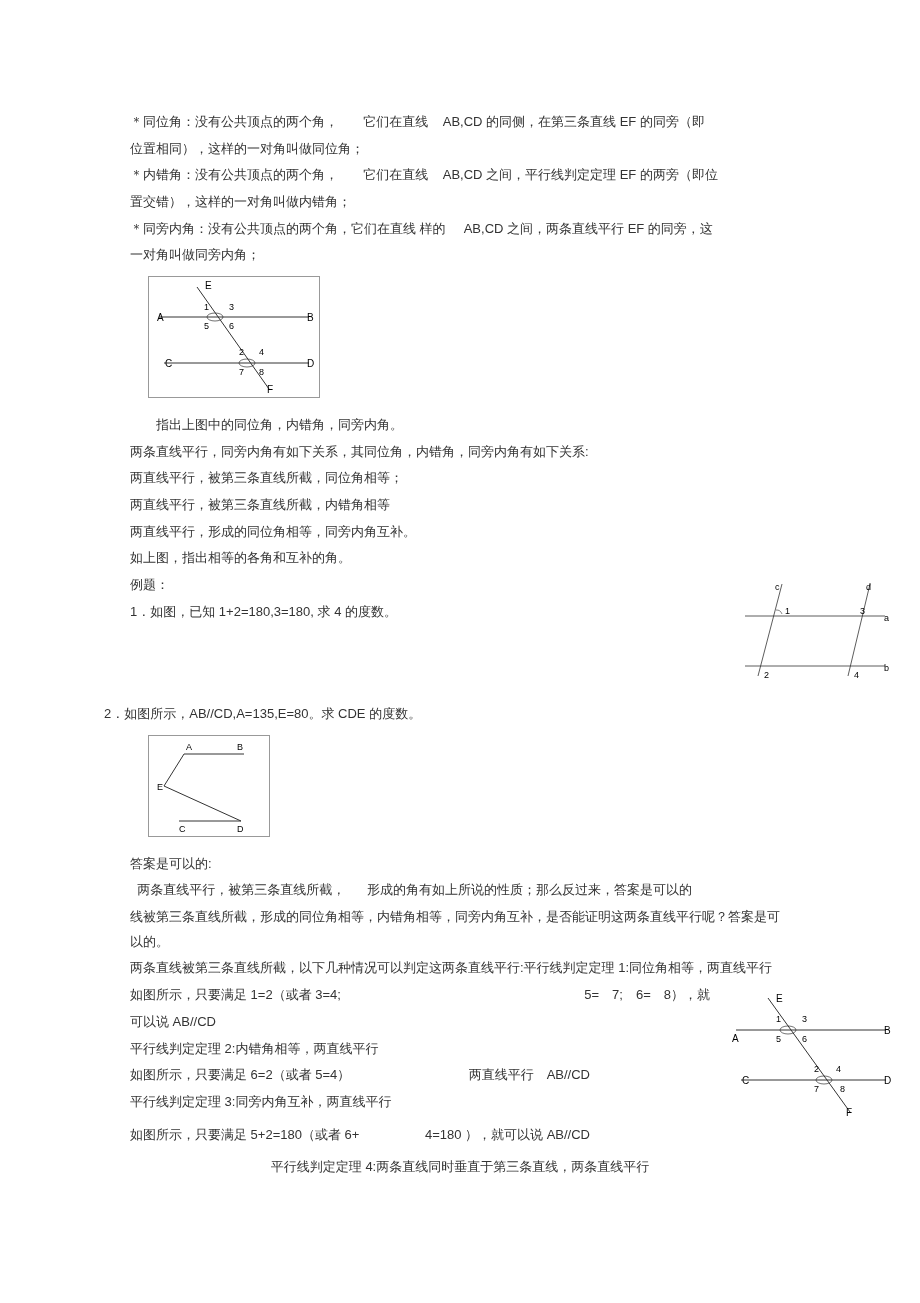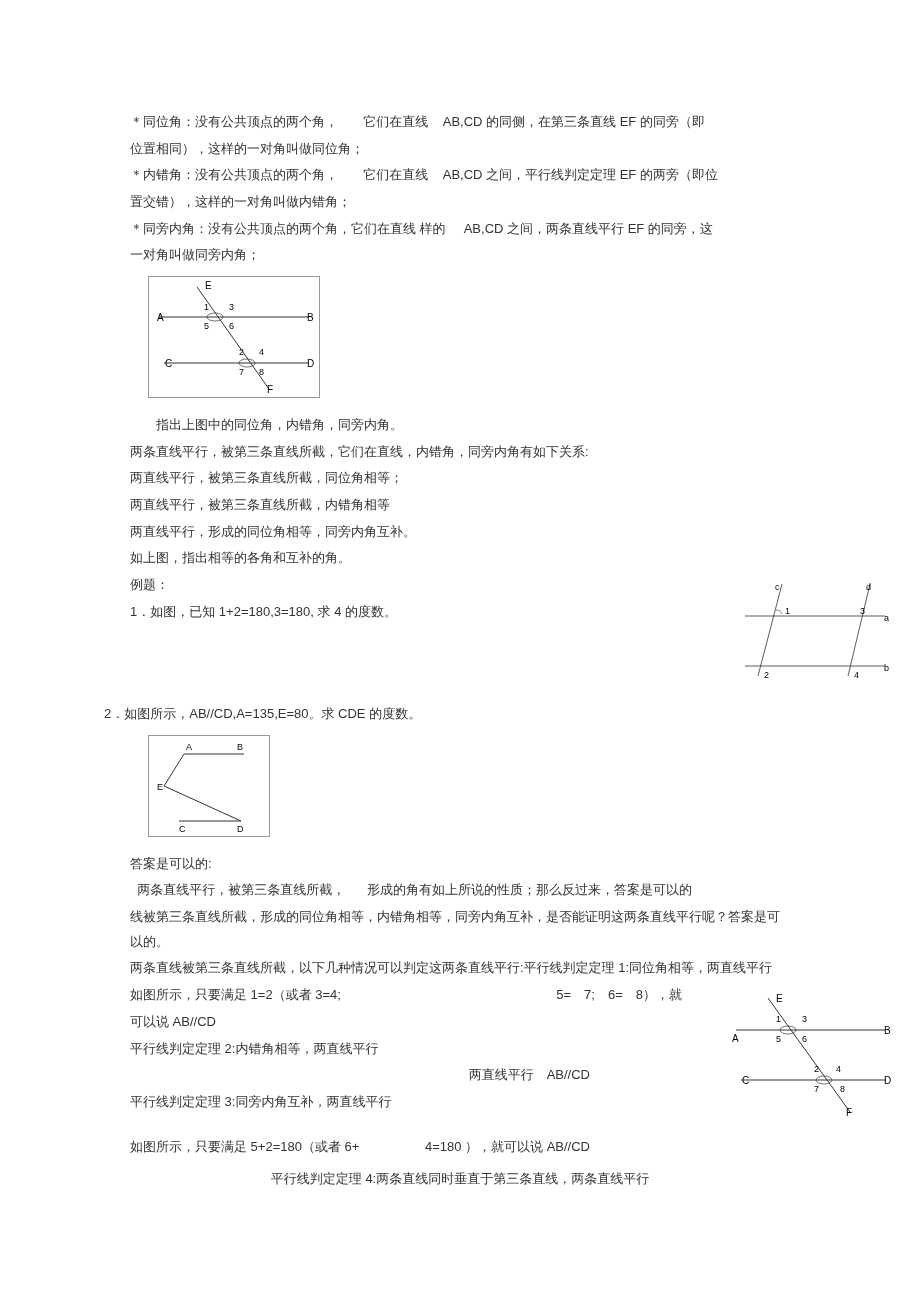"两条直线平行，被第三条直线所截，它们在直线，内错角，同旁内角有如下关系:" span { text: 被第三条直线所截，它们在直线 -> 同旁内角有如下关系，其同位角 }
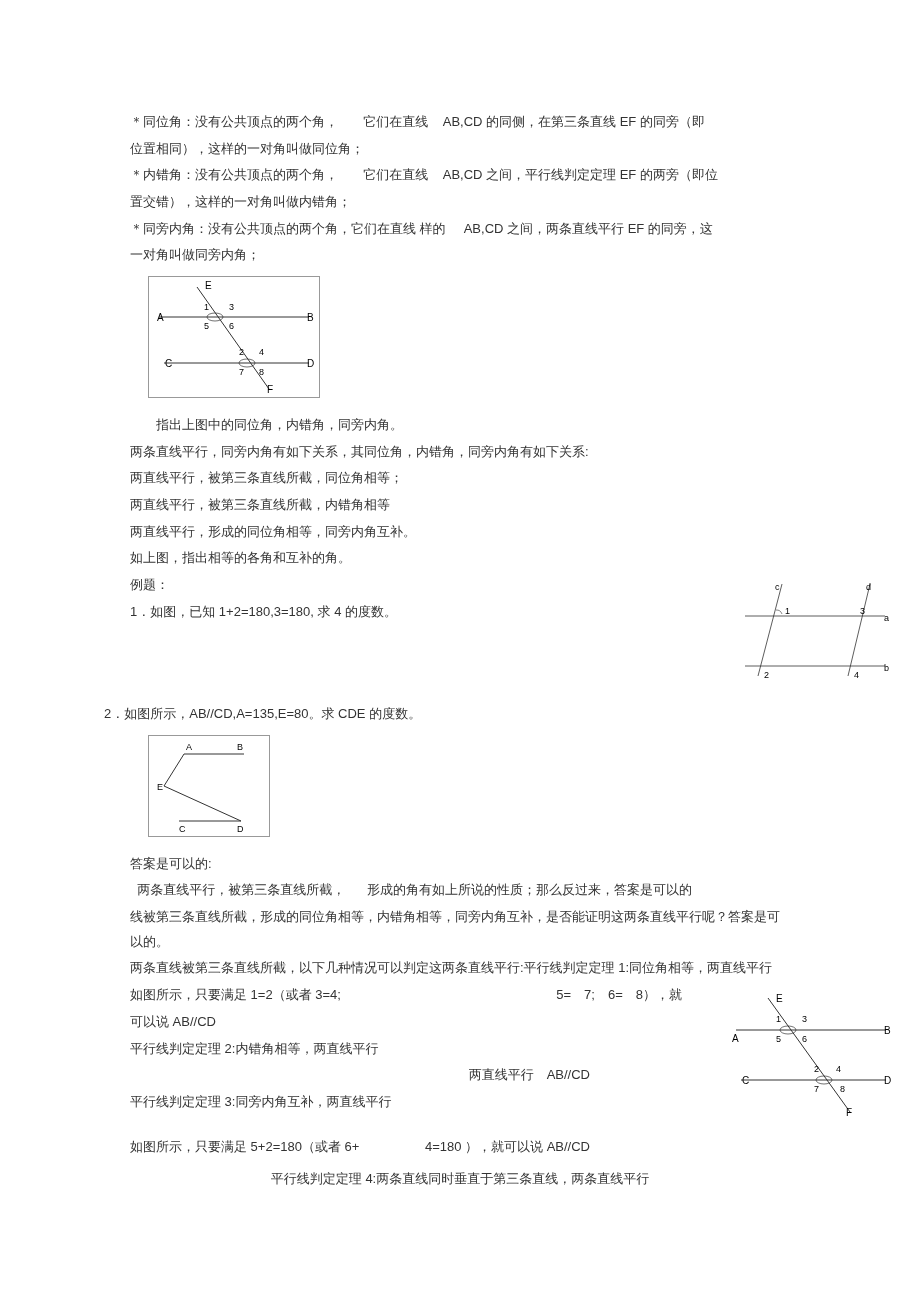"5= 7; 6= 8），就" span.col-mid { margin-right: 108px -> 80px }
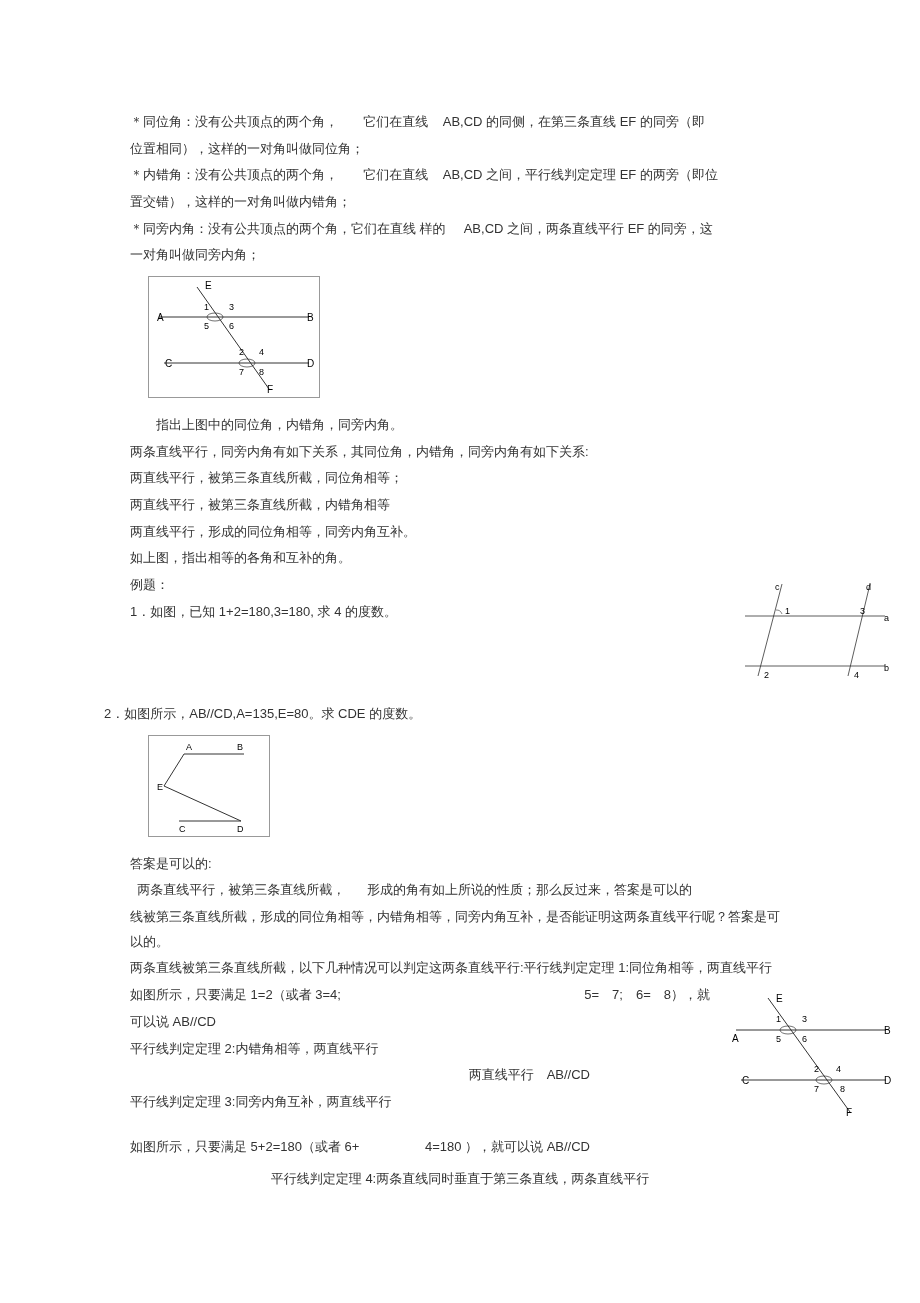"如图所示，只要满足 6=2（或者 5=4）" span.col-left { html: none -> <span>如图所示，只要满足 6=2（或者 5=4）</span> }
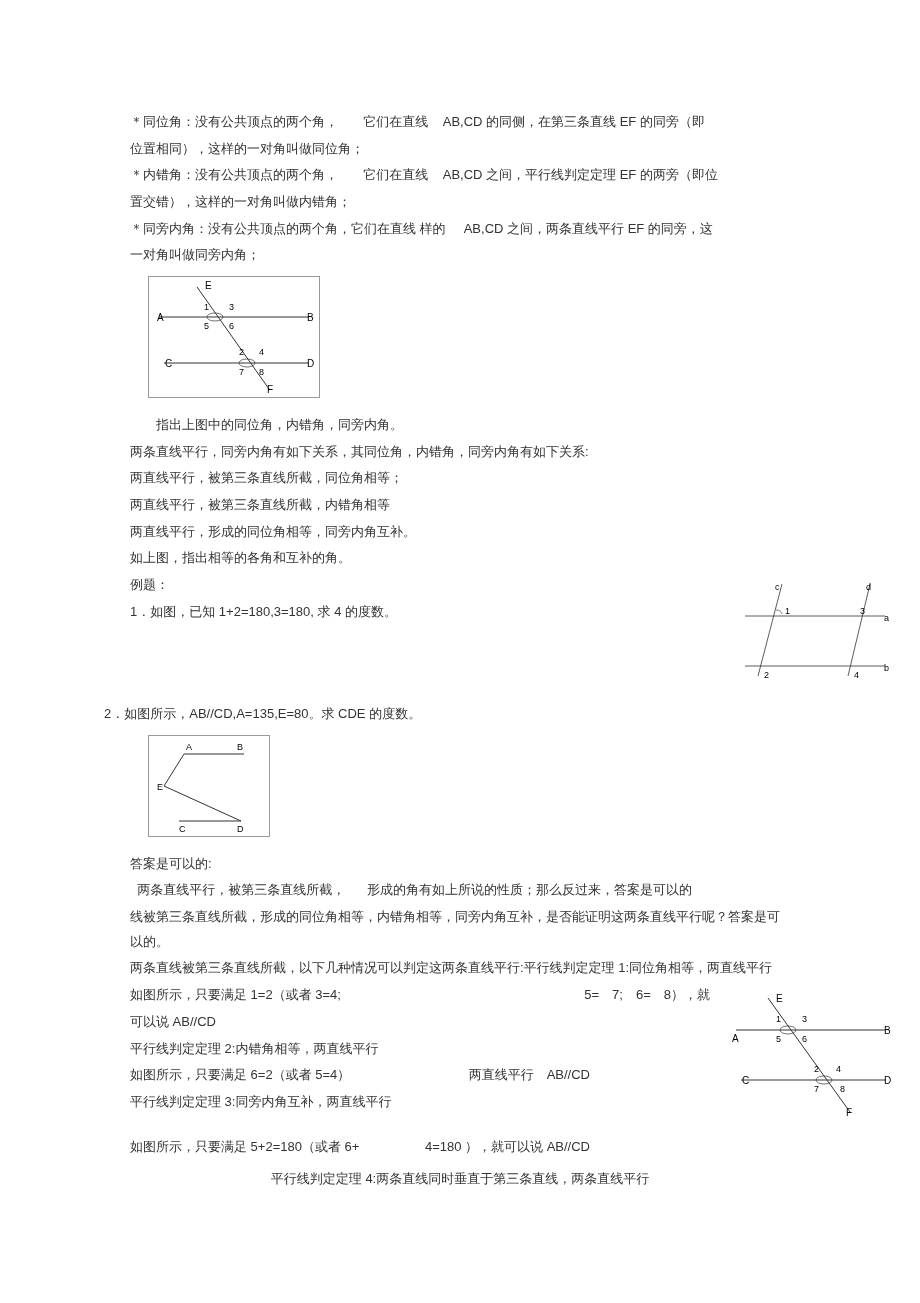"如图所示，只要满足 5+2=180（或者 6+" div.row { margin-top: 20px -> 8px }
